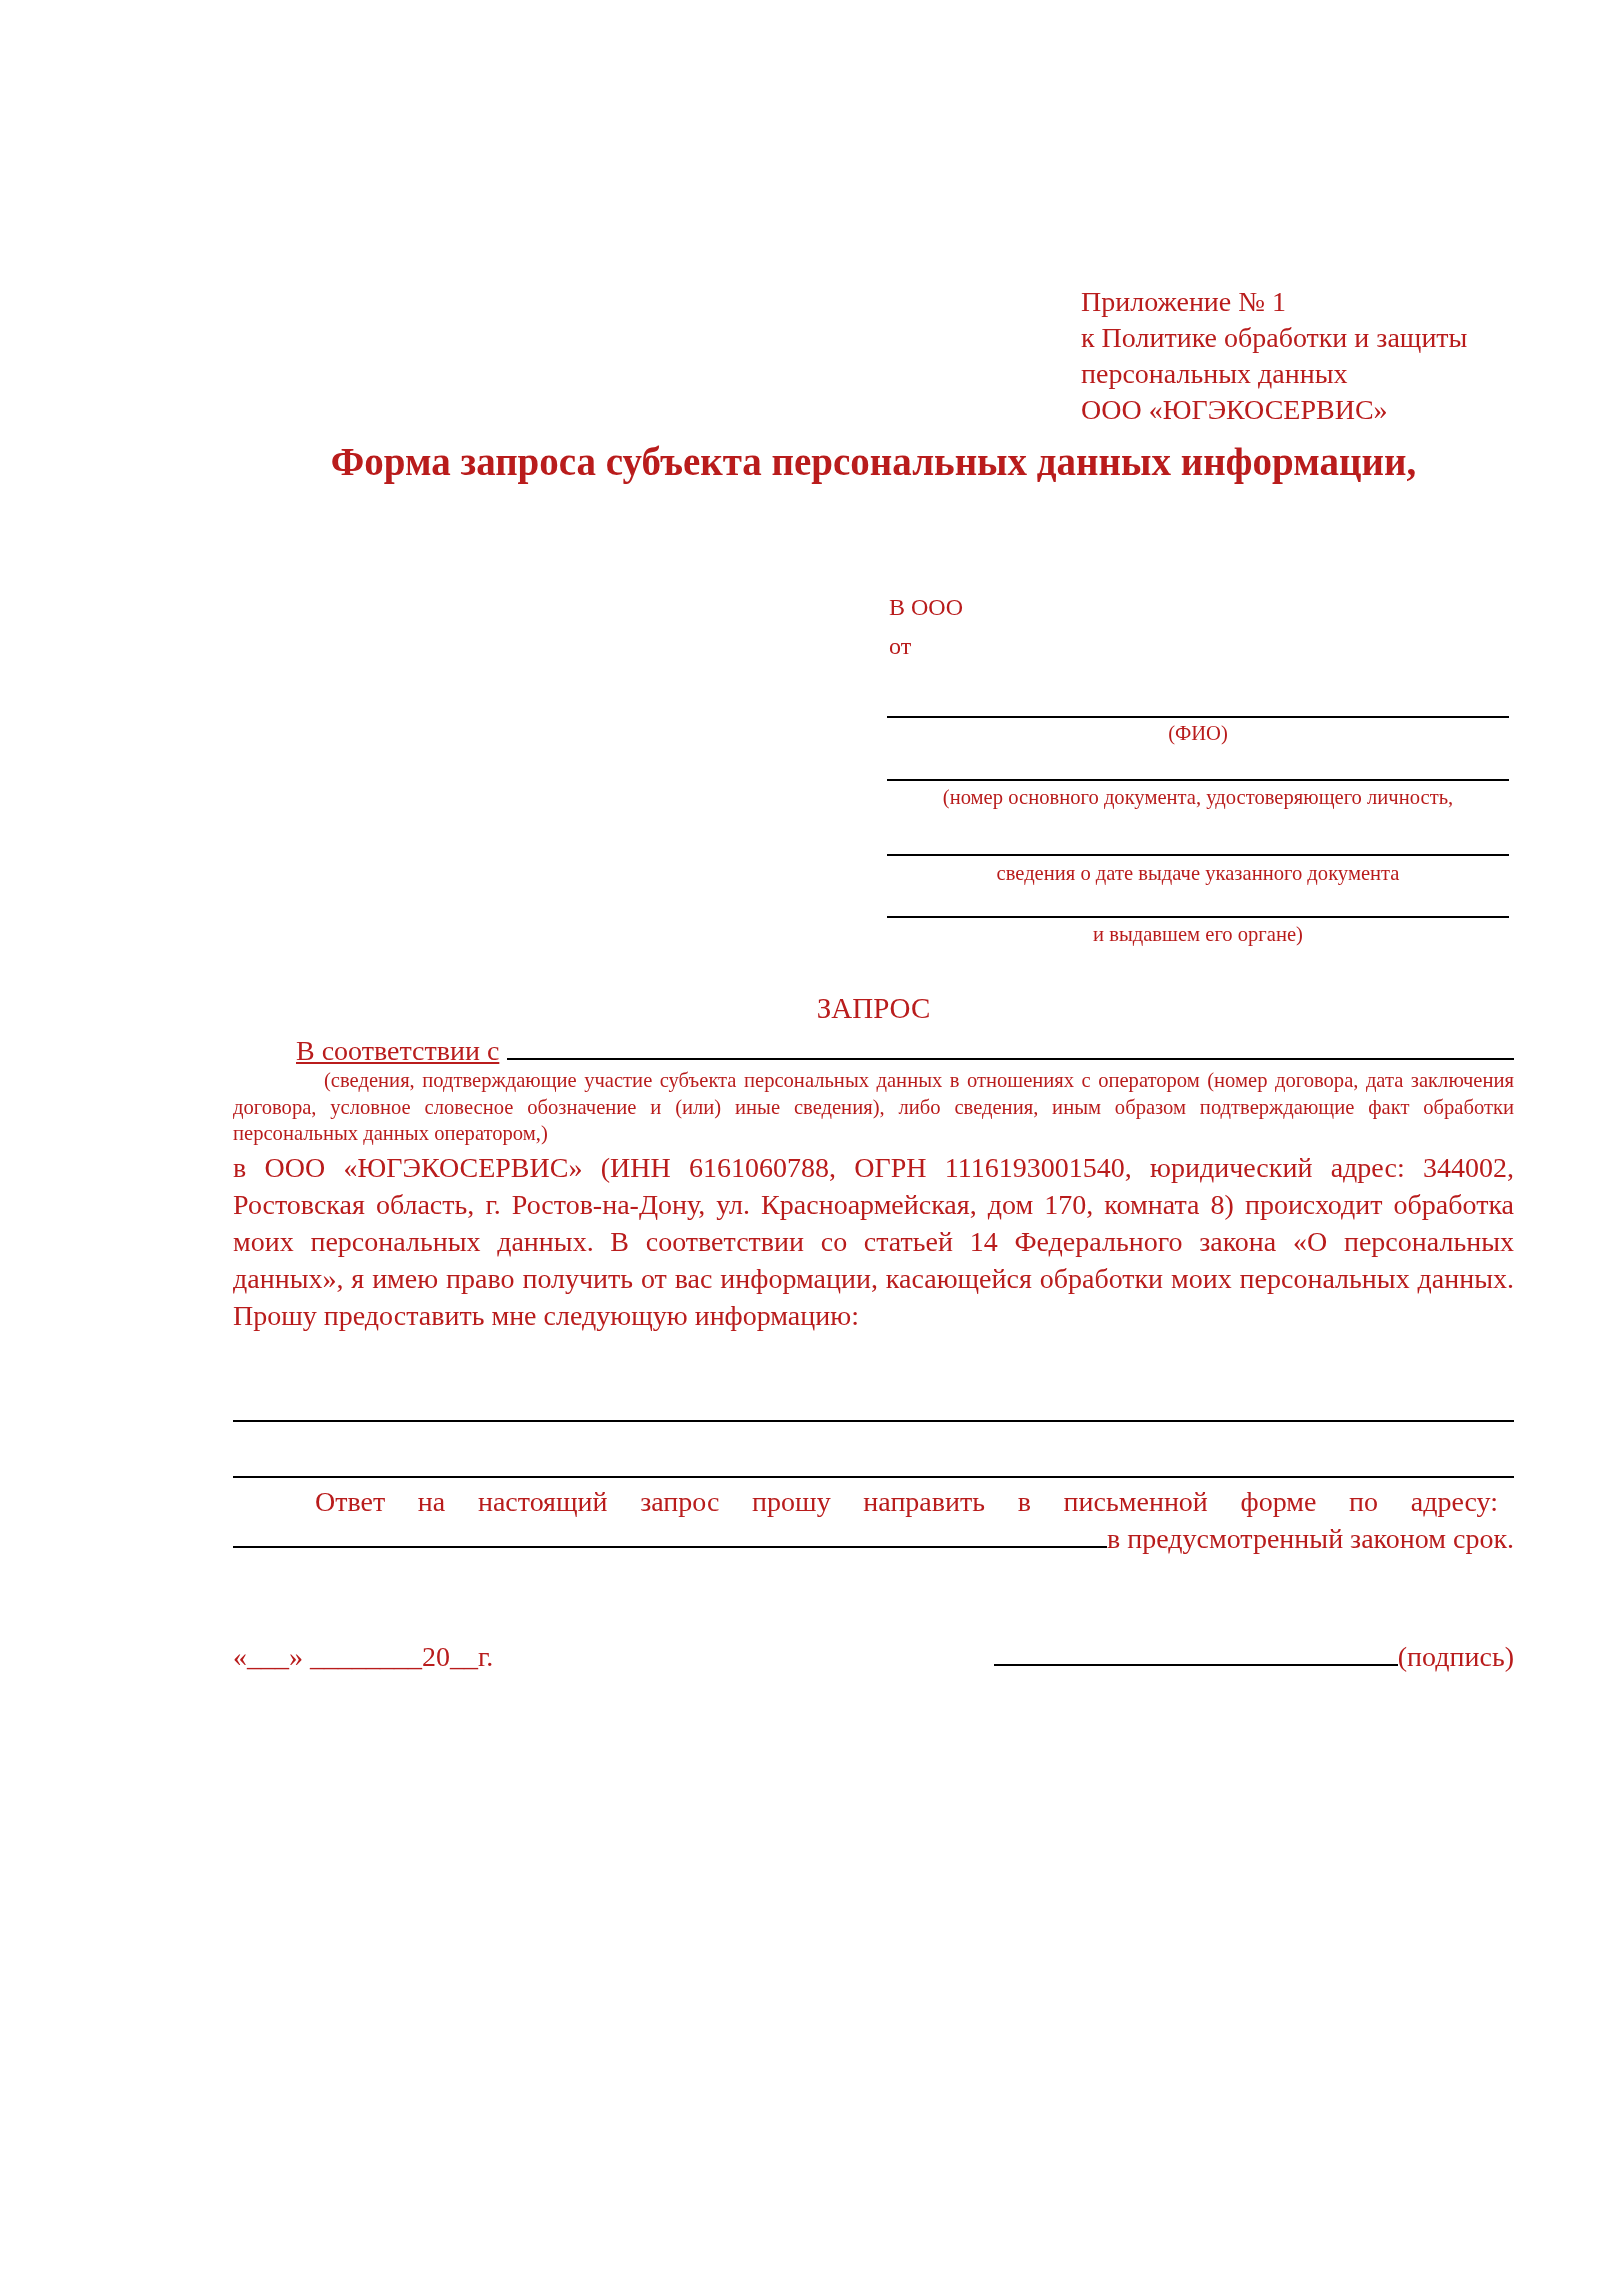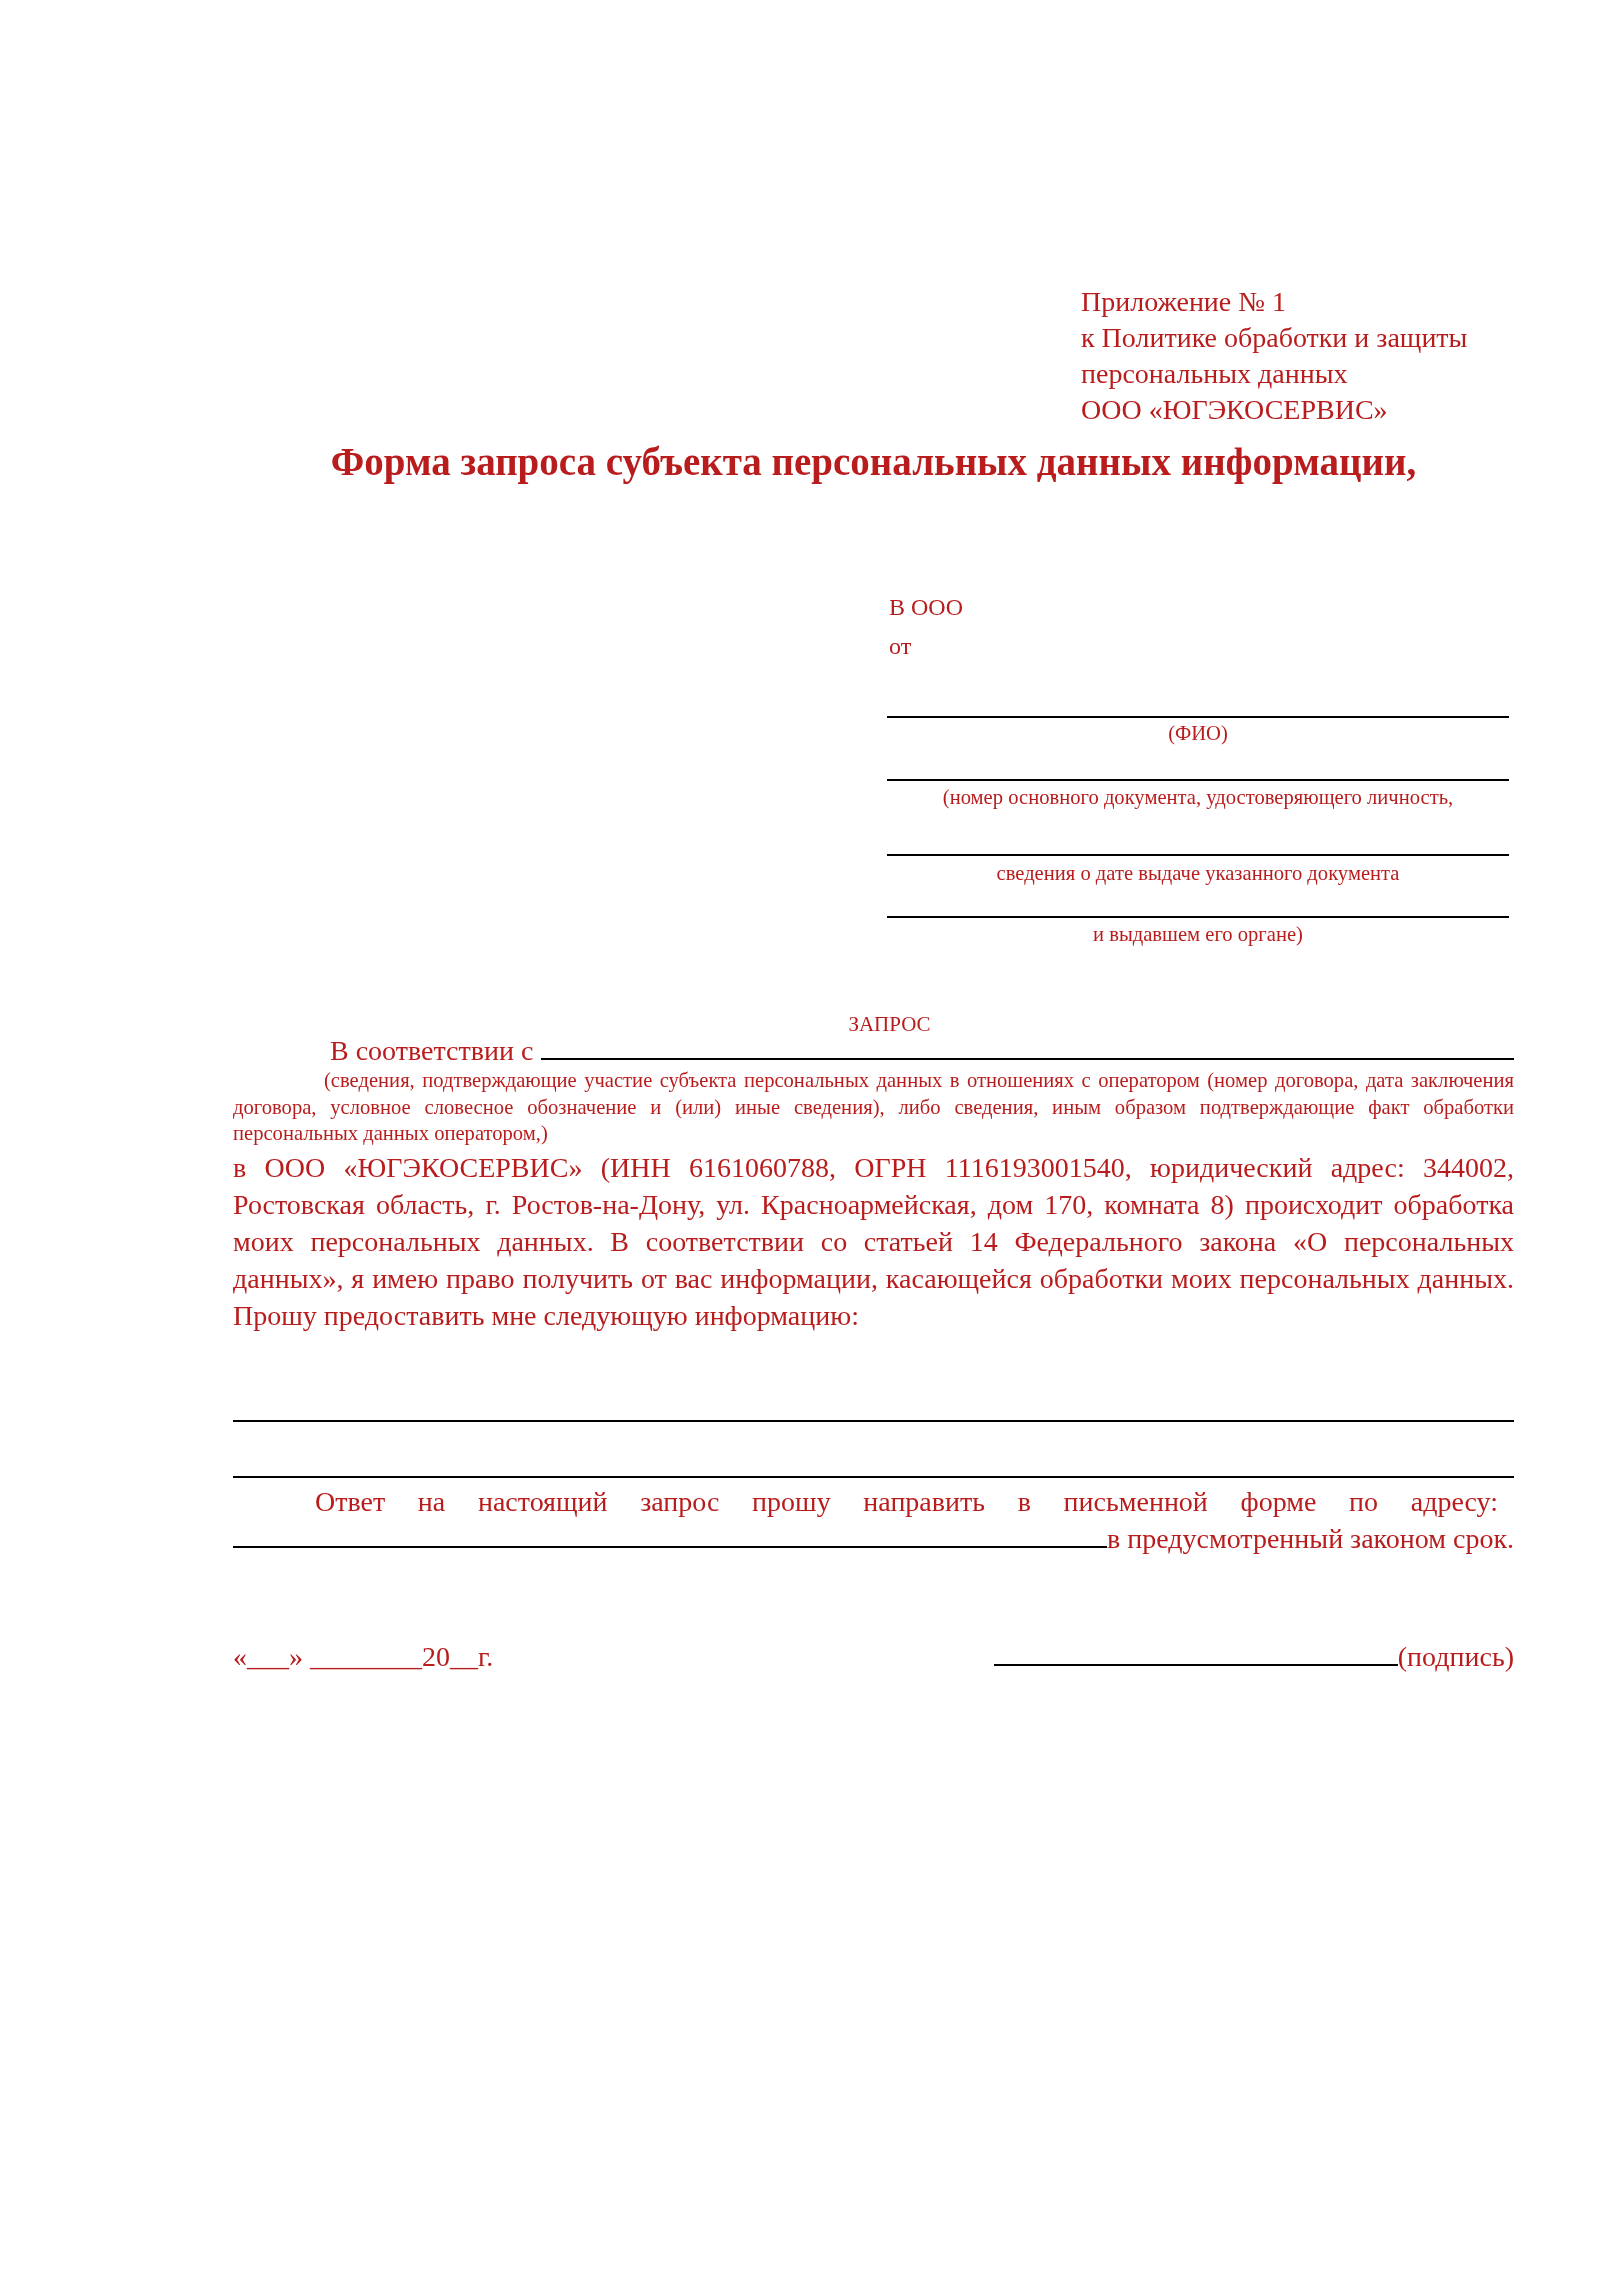"ЗАПРОС" .request-heading { font-size: 21px -> 29px; margin: 16px -> 0 }
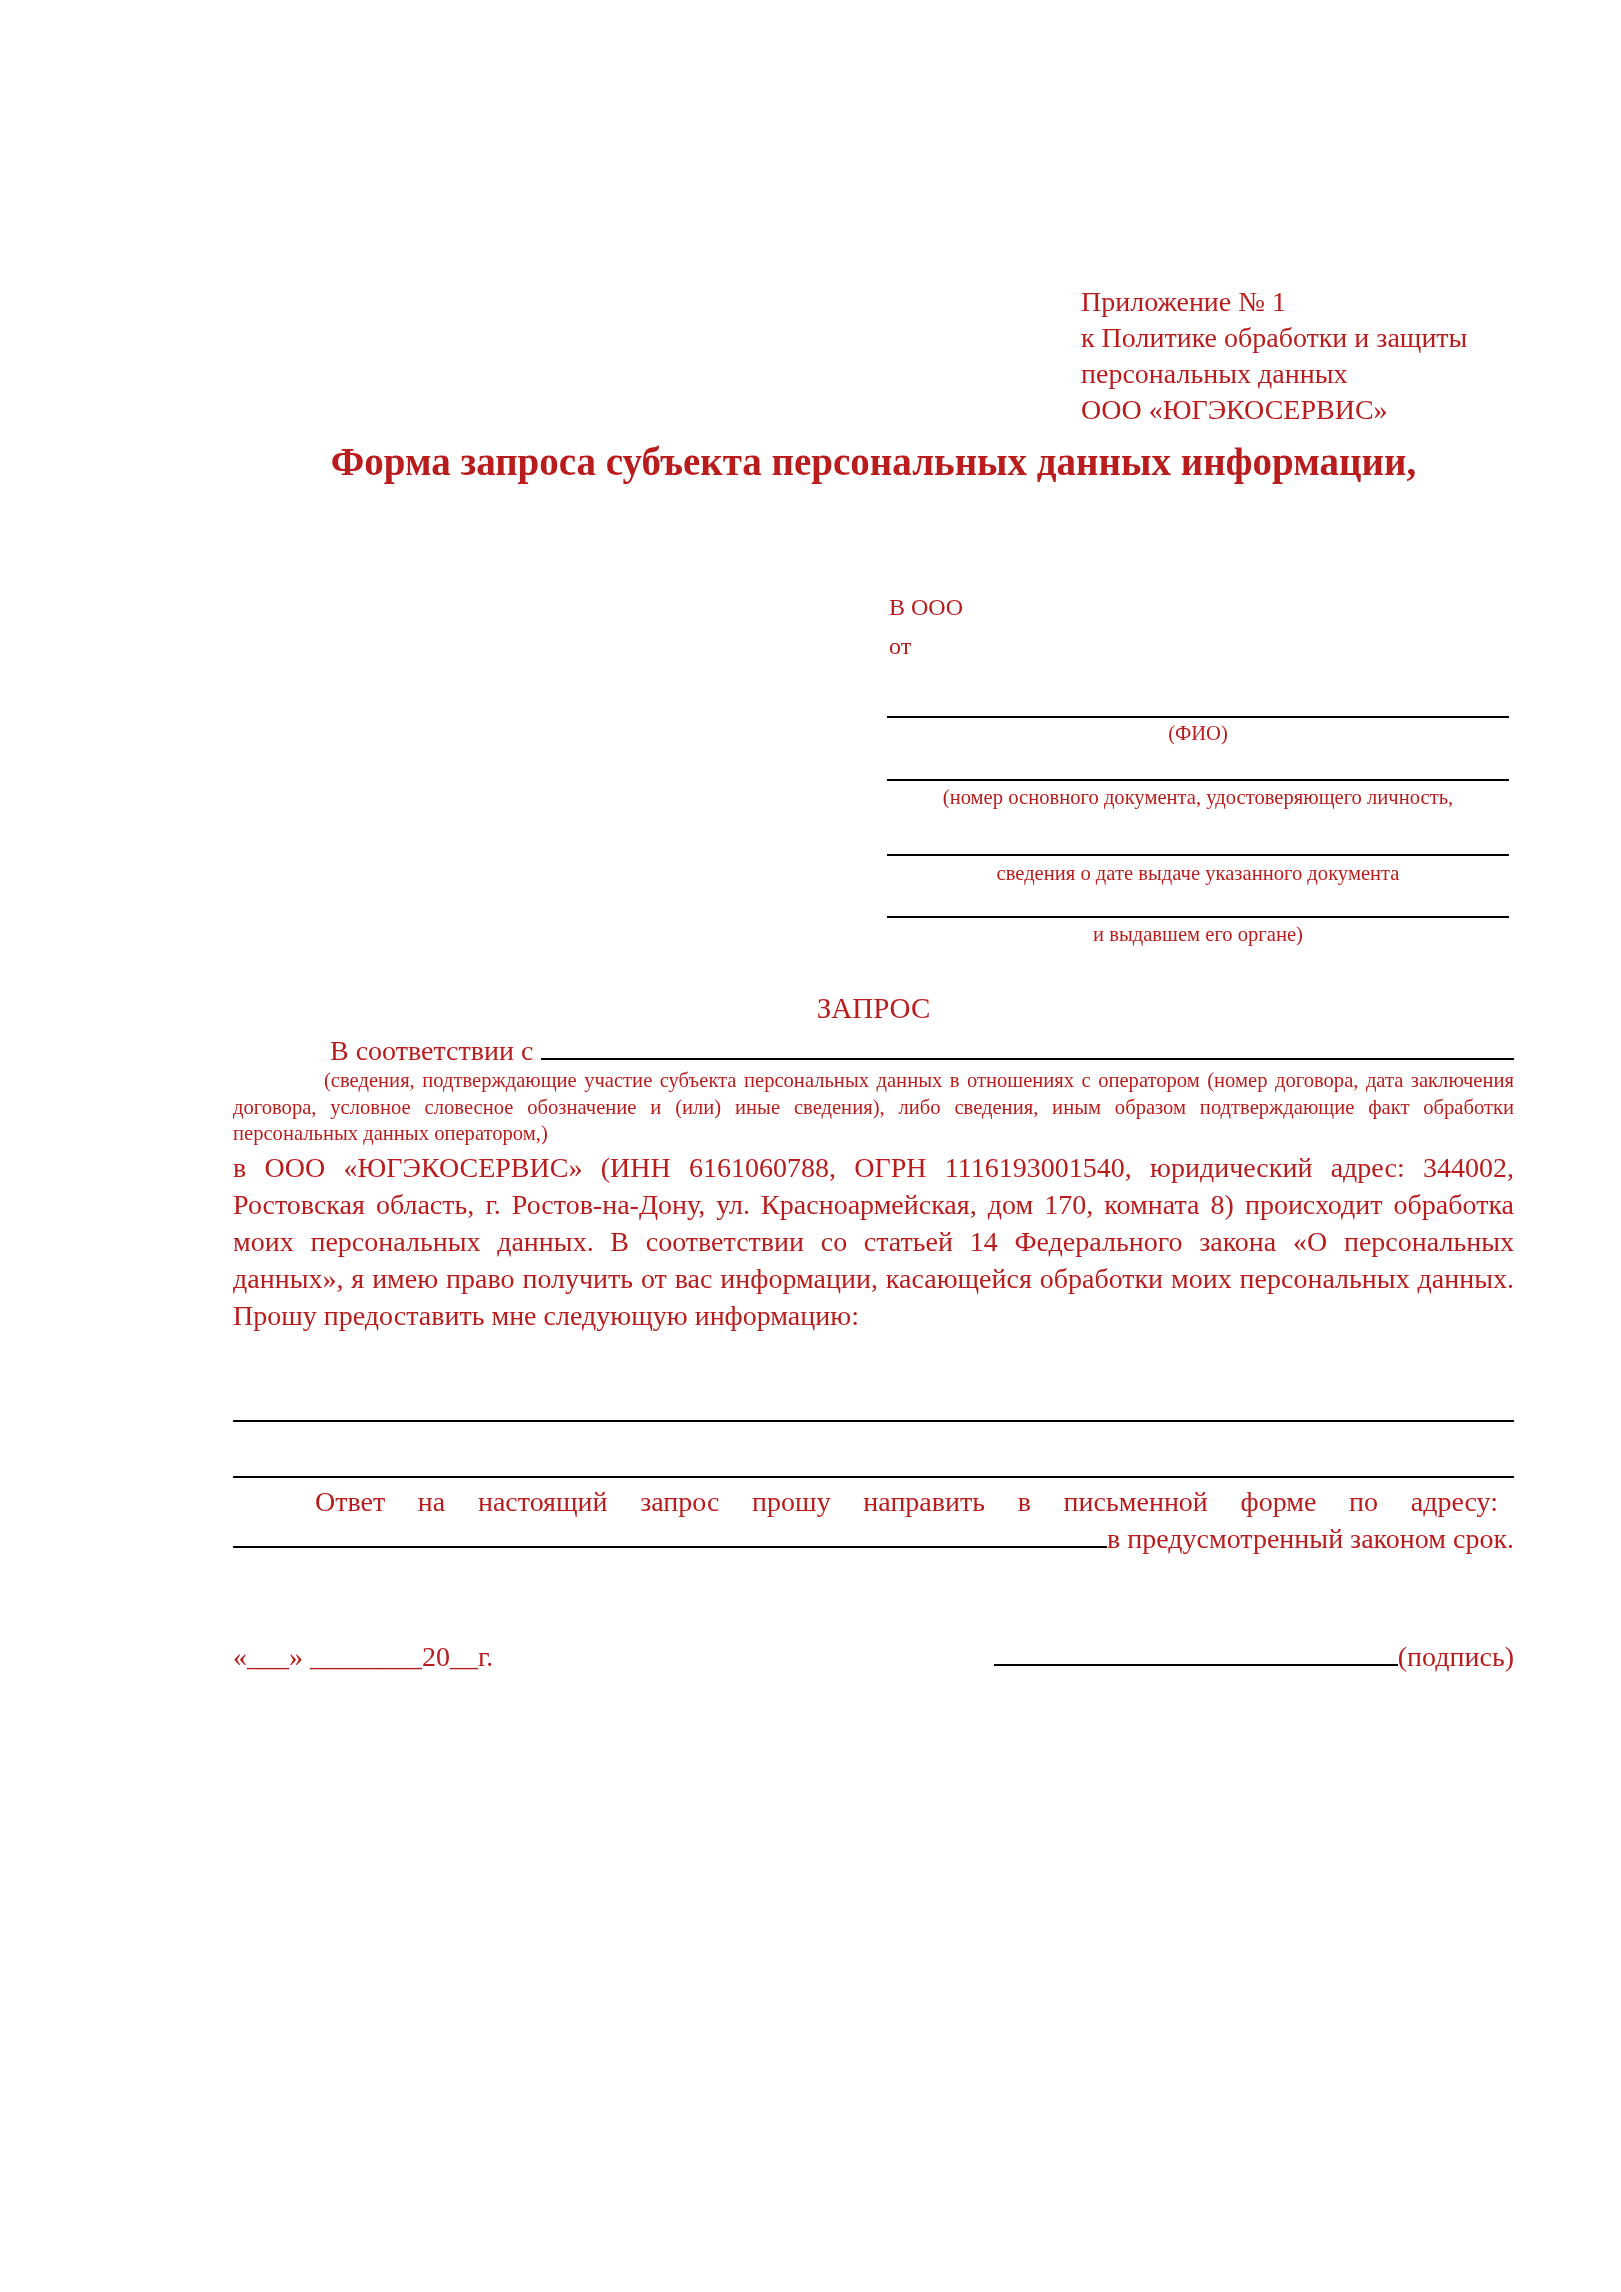"В соответствии с" .intro-row .intro-text { margin-left: 97px -> 63px; text-decoration: none -> underline }
